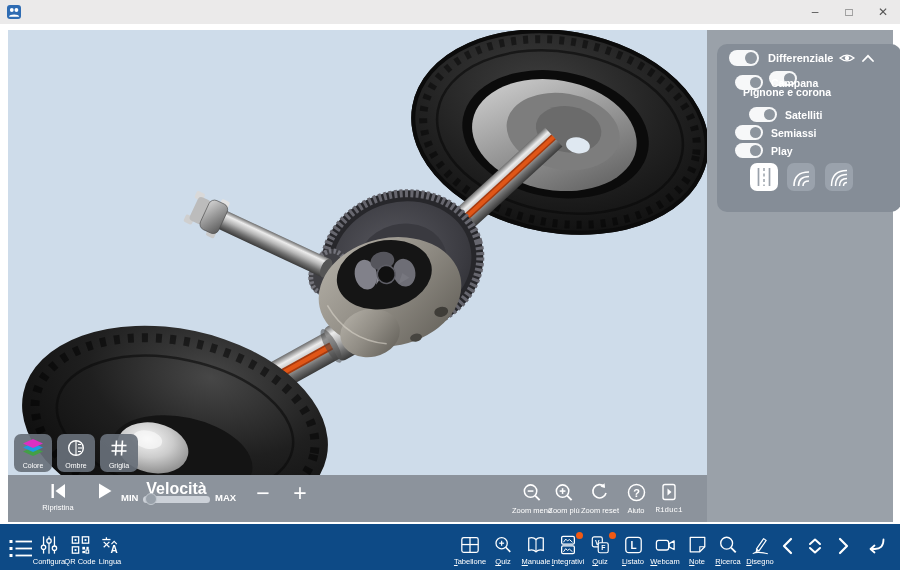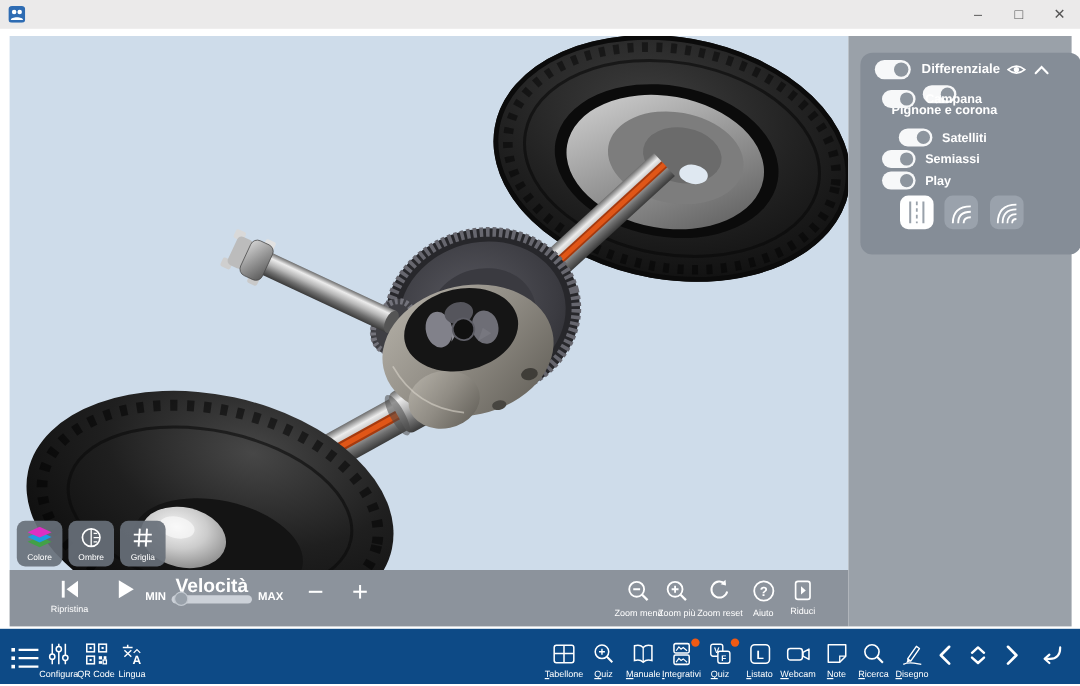"Riduci" div.cb-item { font-family: none -> Liberation Mono, monospace }
